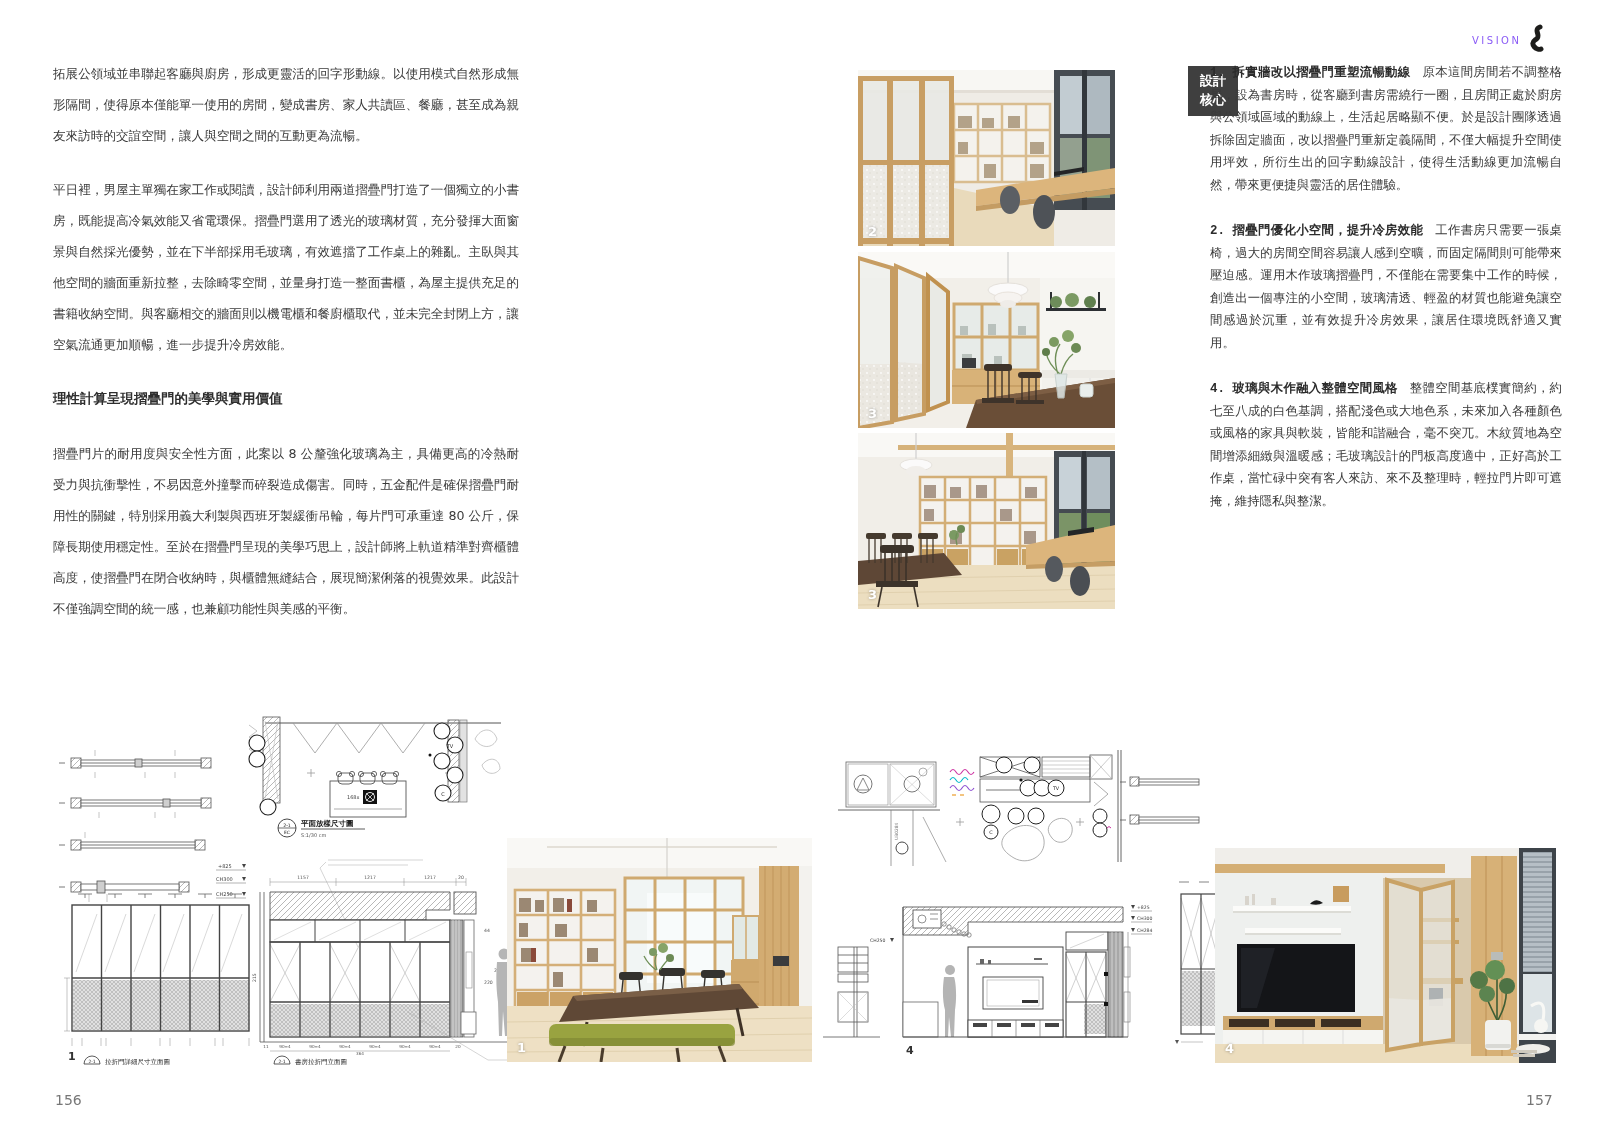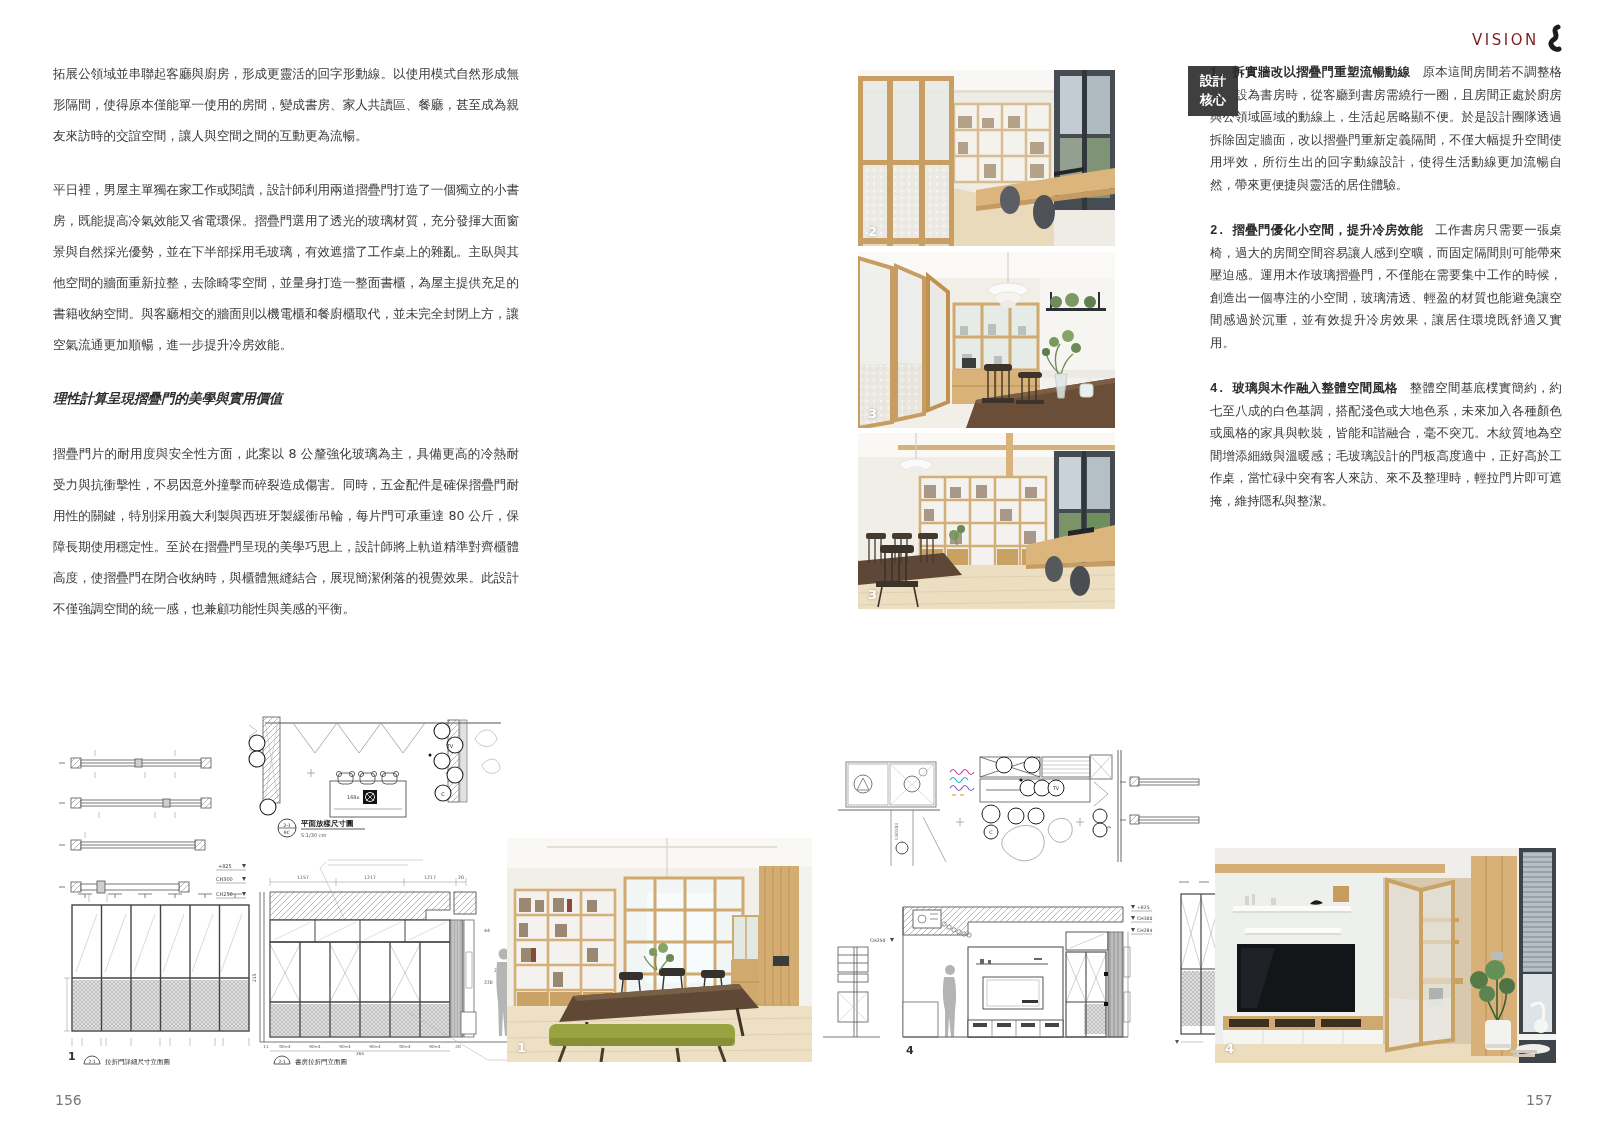"VISION" .brand-name { color: #7f1d1d -> #8b5cf6; font-size: 15px -> 10px }
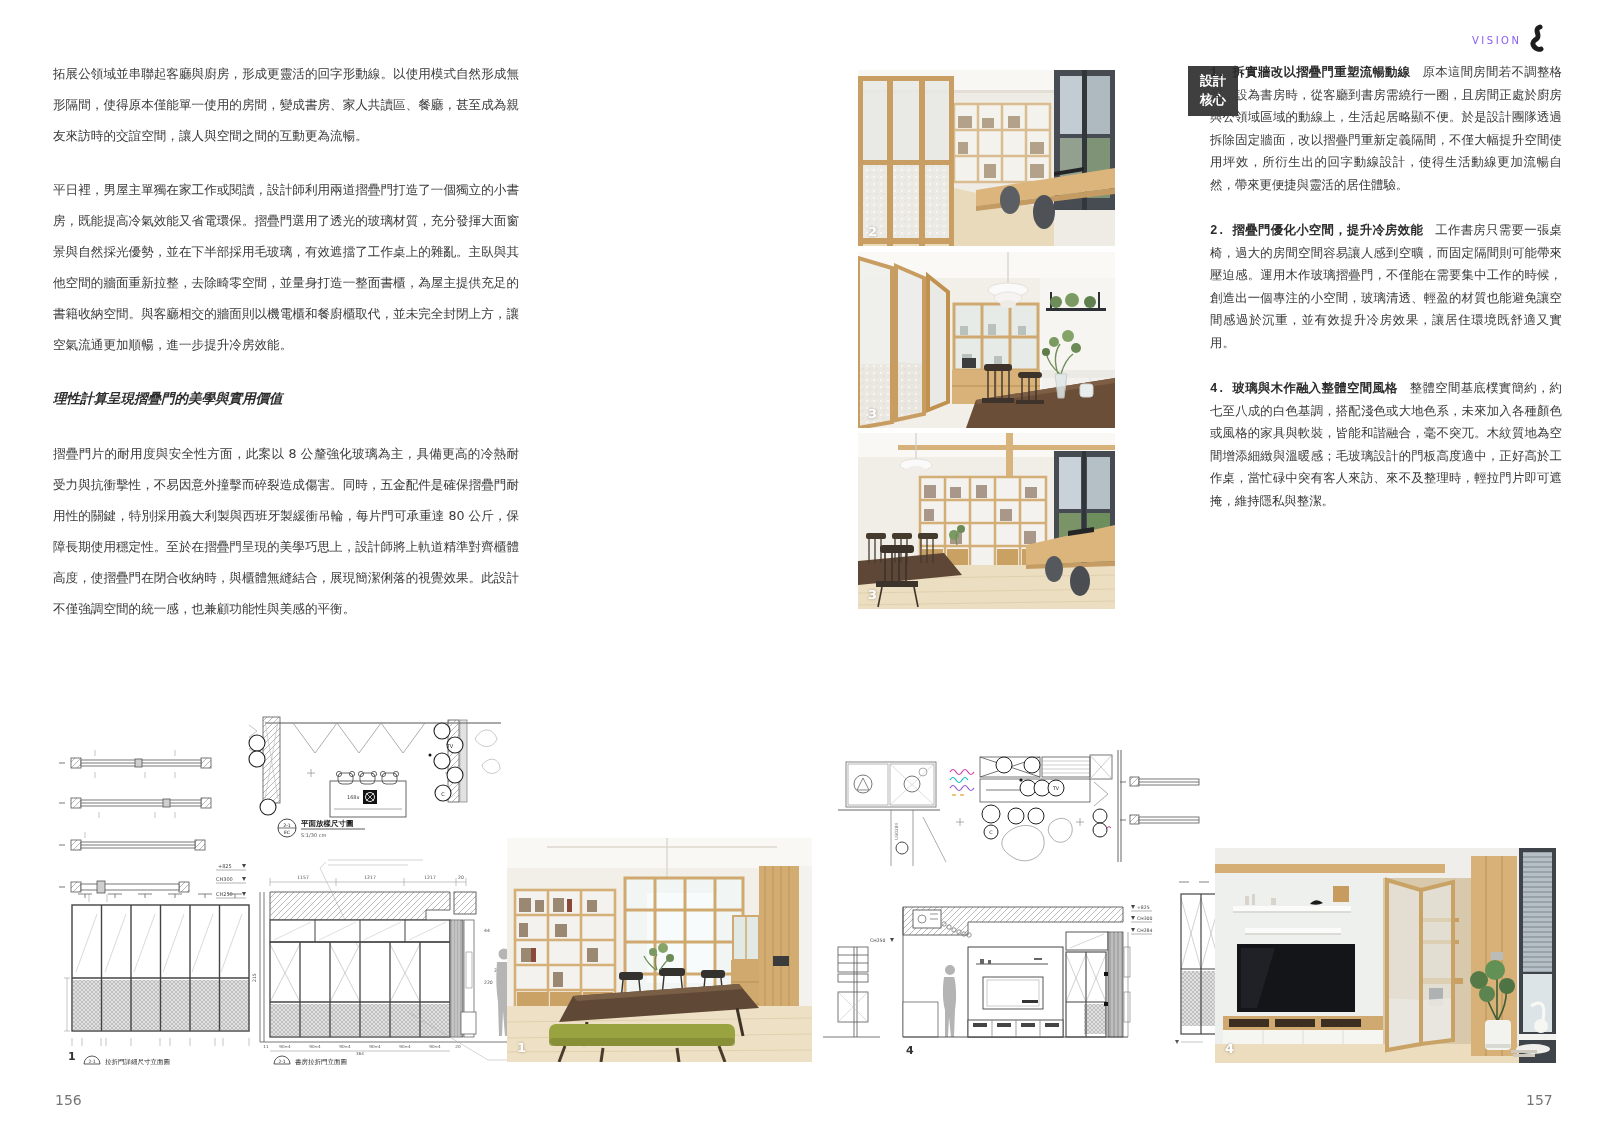"理性計算呈現摺疊門的美學與實用價值" .col-left h2 { font-style: italic -> none }
